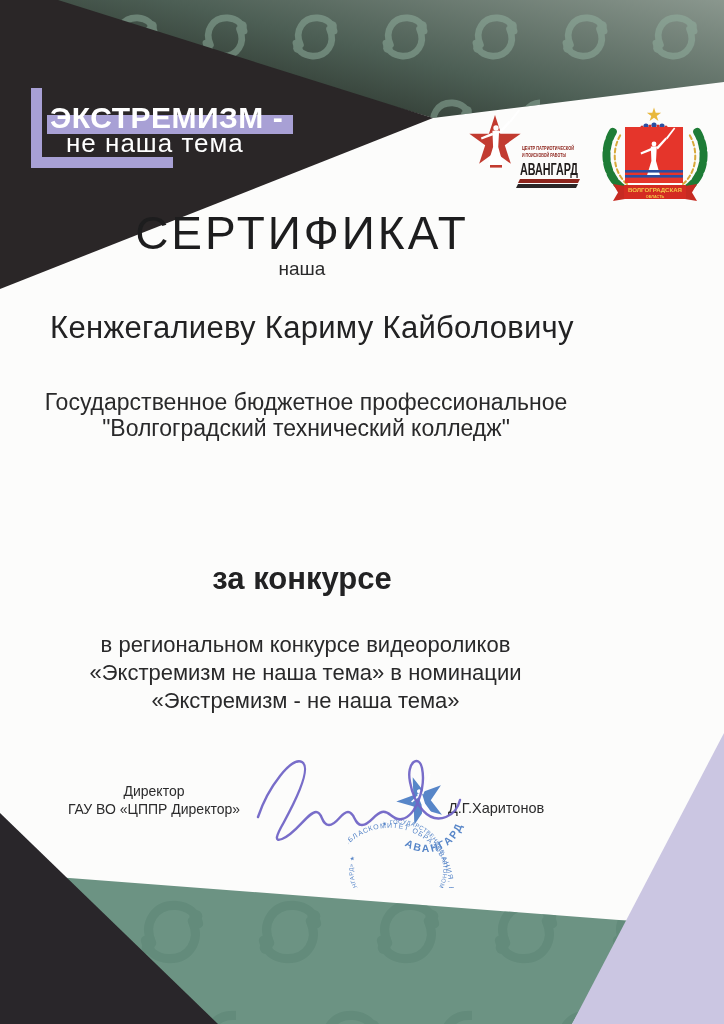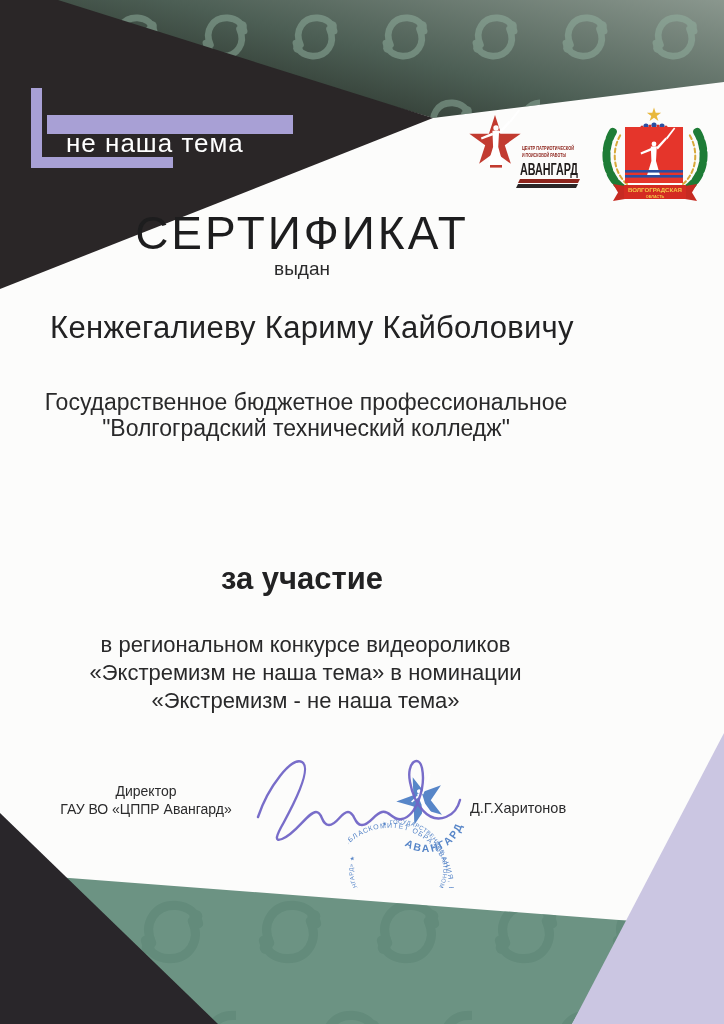"ЭКСТРЕМИЗМ -" div.brand-line1 { html: none -> <div>ЭКСТРЕМИЗМ -</div> }
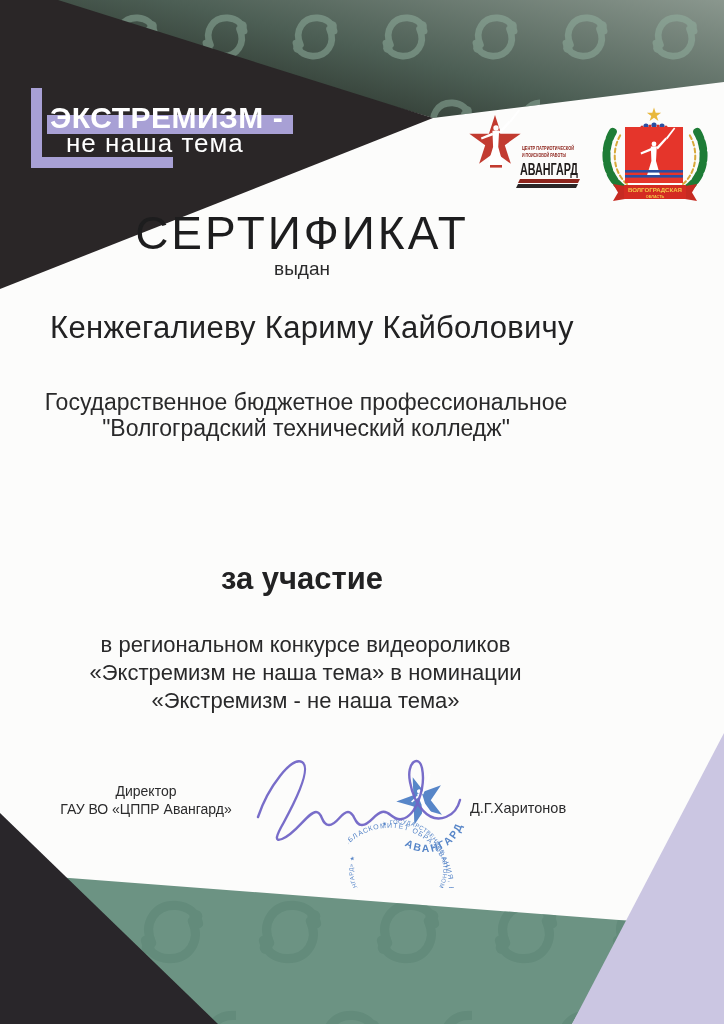"выдан" div.issued { text: выдан -> наша }
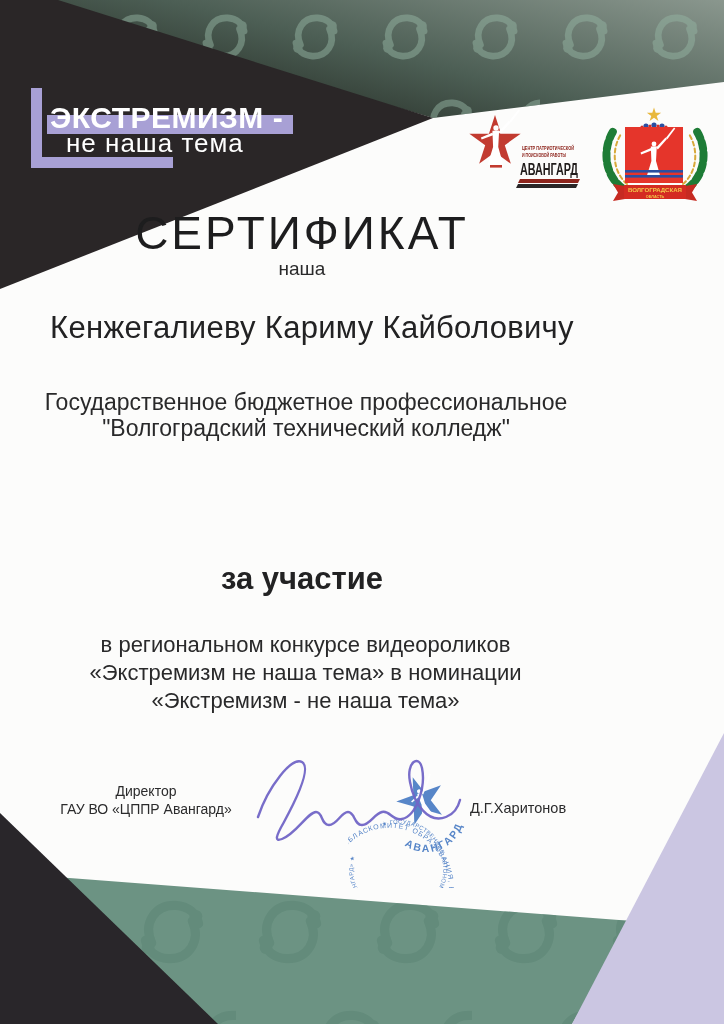"за участие" div.award { text: участие -> конкурсе }
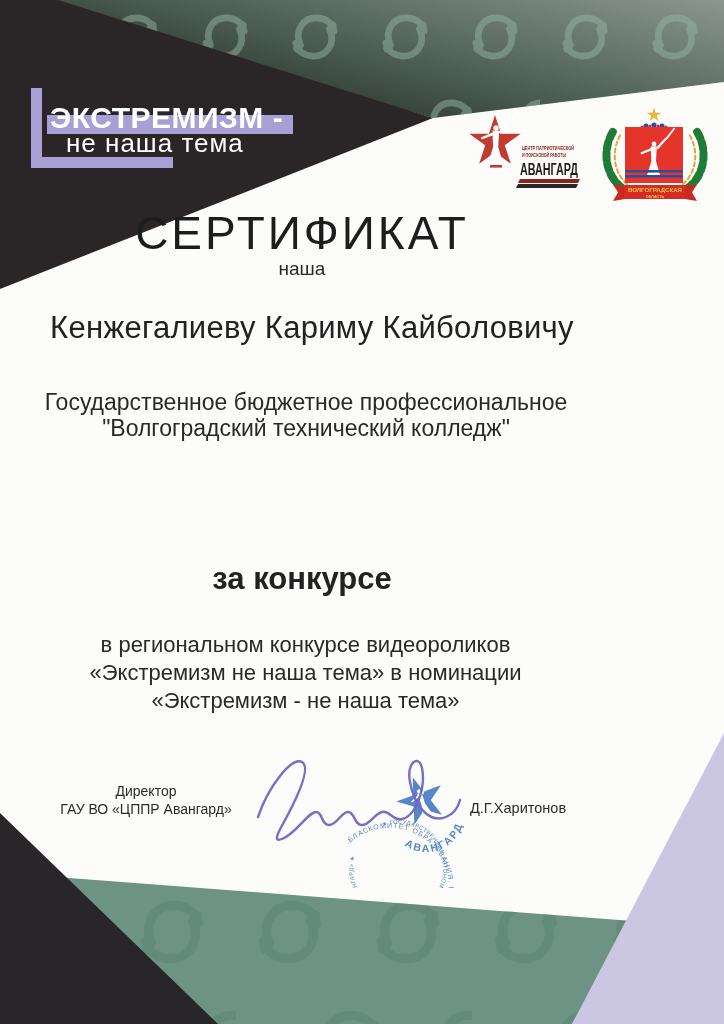"Директор" .position-block { left: 36px -> 44px }
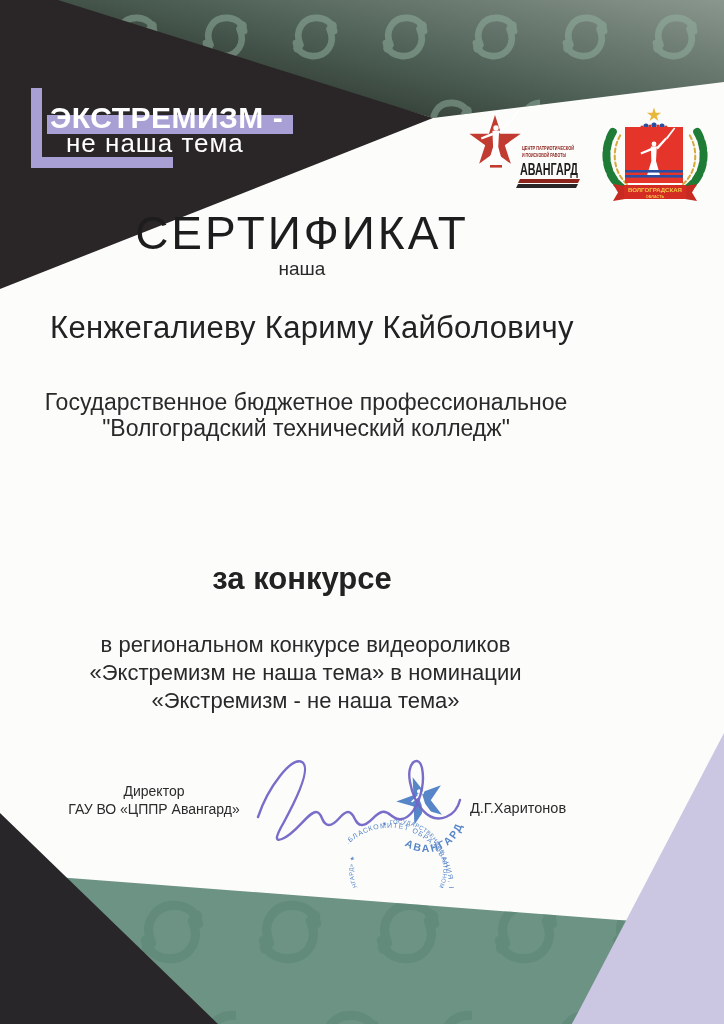"ГАУ ВО «ЦППР Авангард»" div { text: Авангард -> Директор }
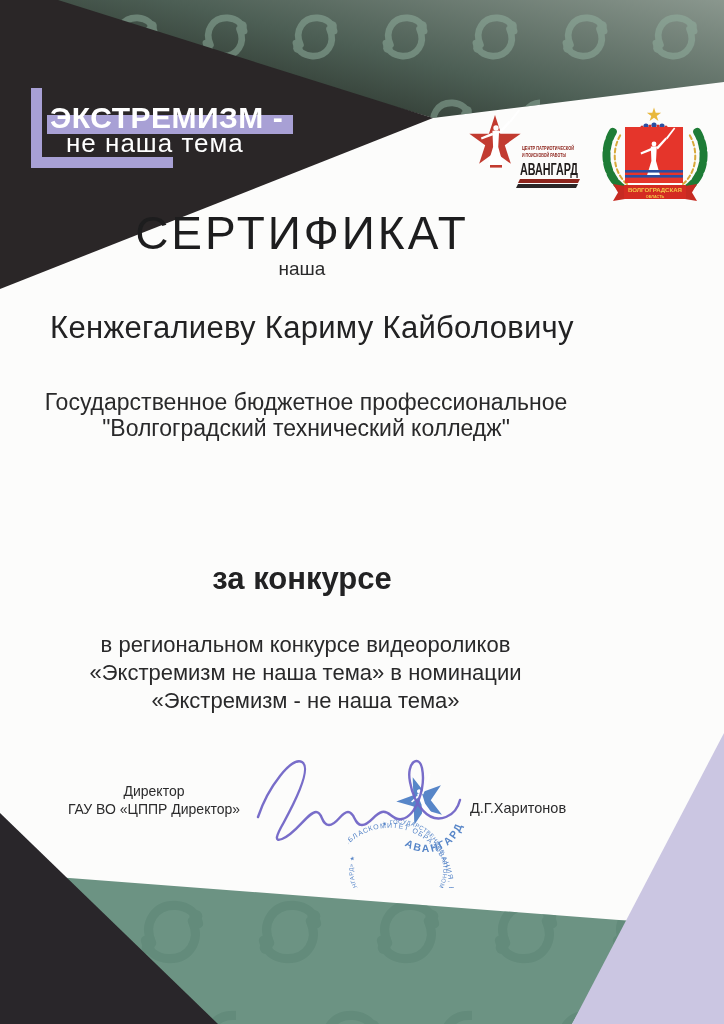"Д.Г.Харитонов" .signer { text-align: center -> left }
